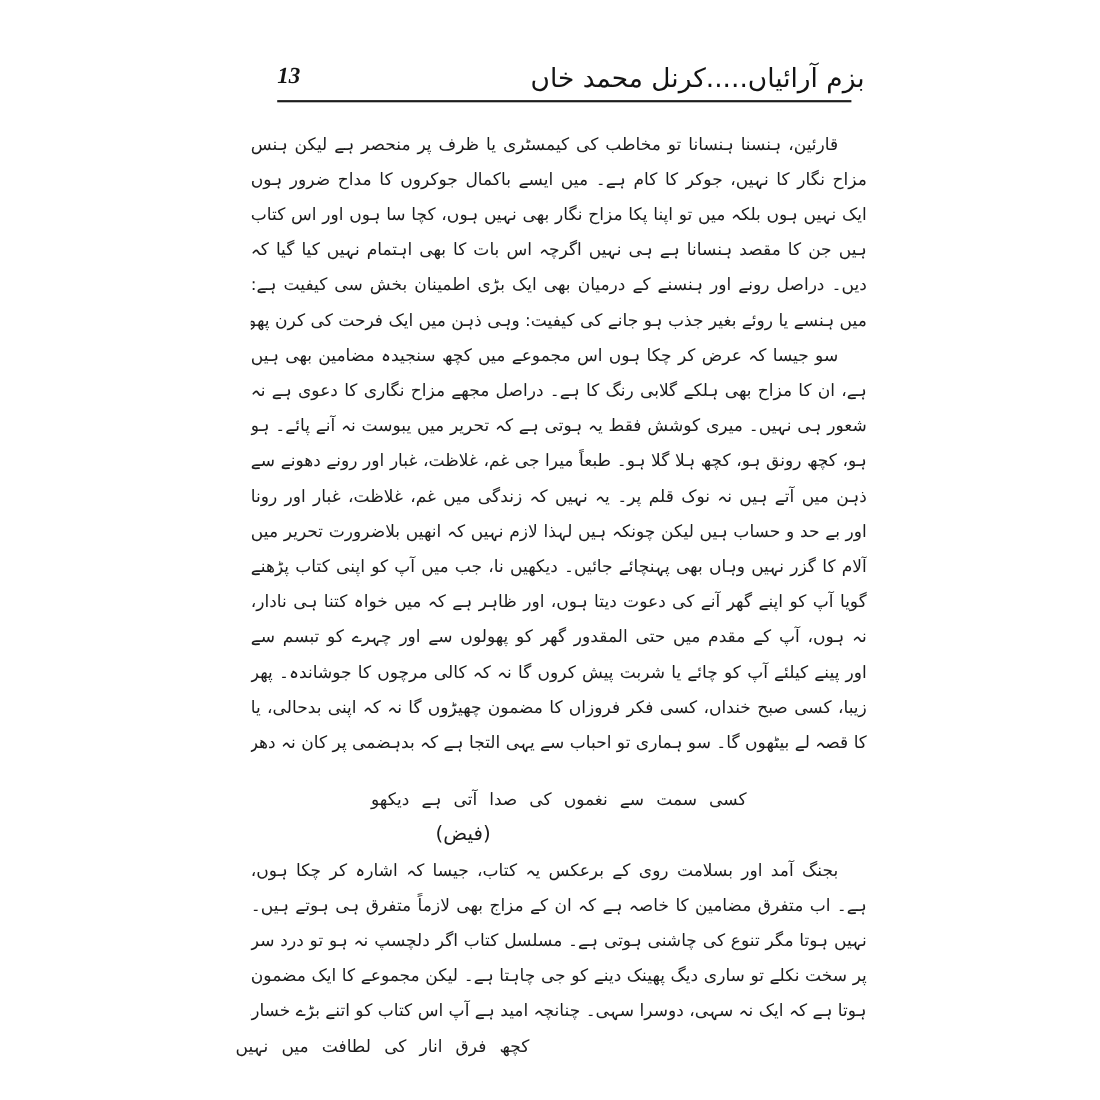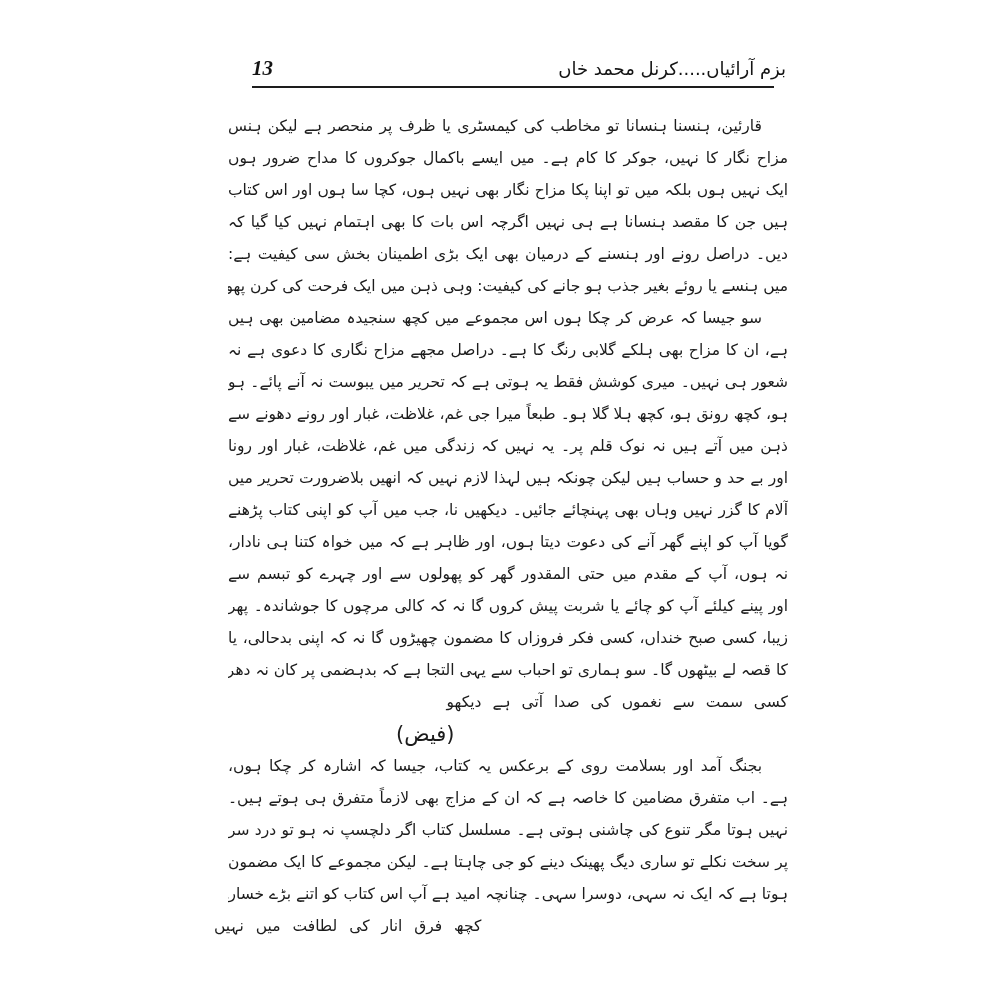"13" .header { align-items: center -> flex-start }
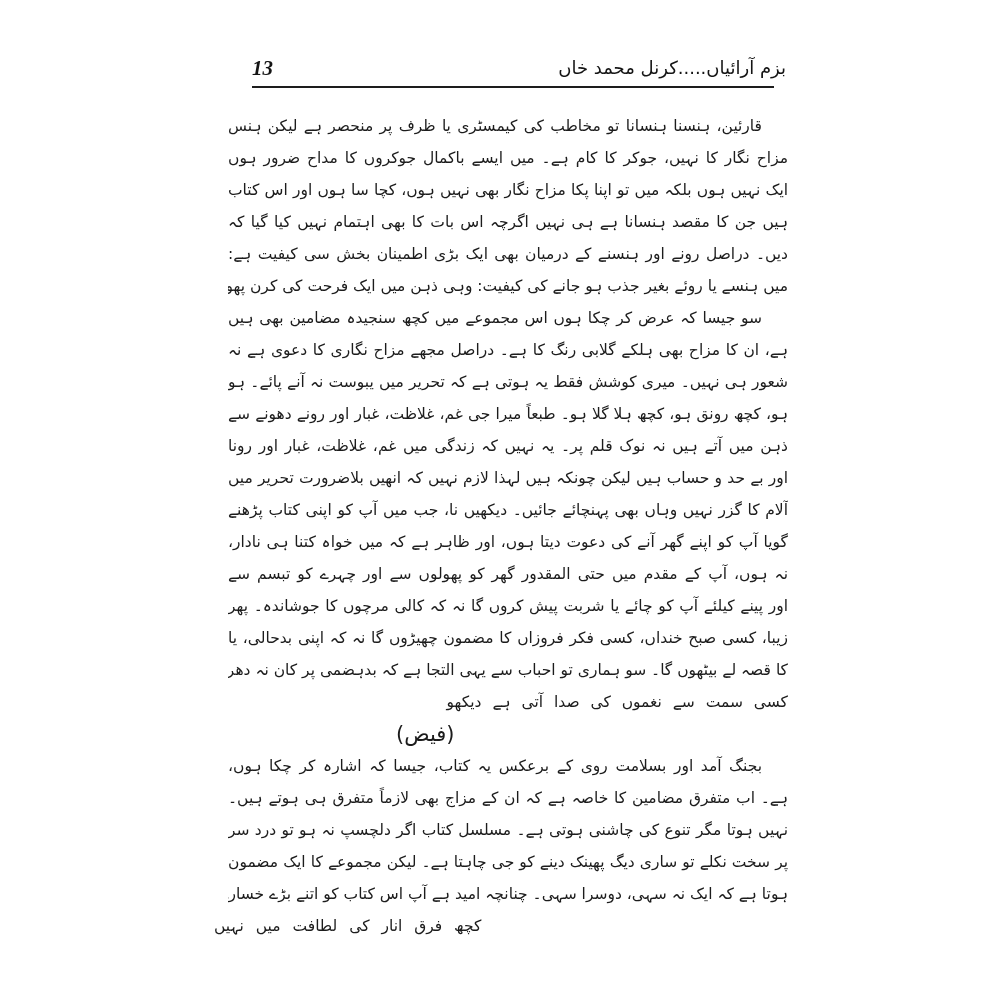"بزم آرائیاں.....کرنل محمد خاں" .header-title { font-size: 18px -> 24px }
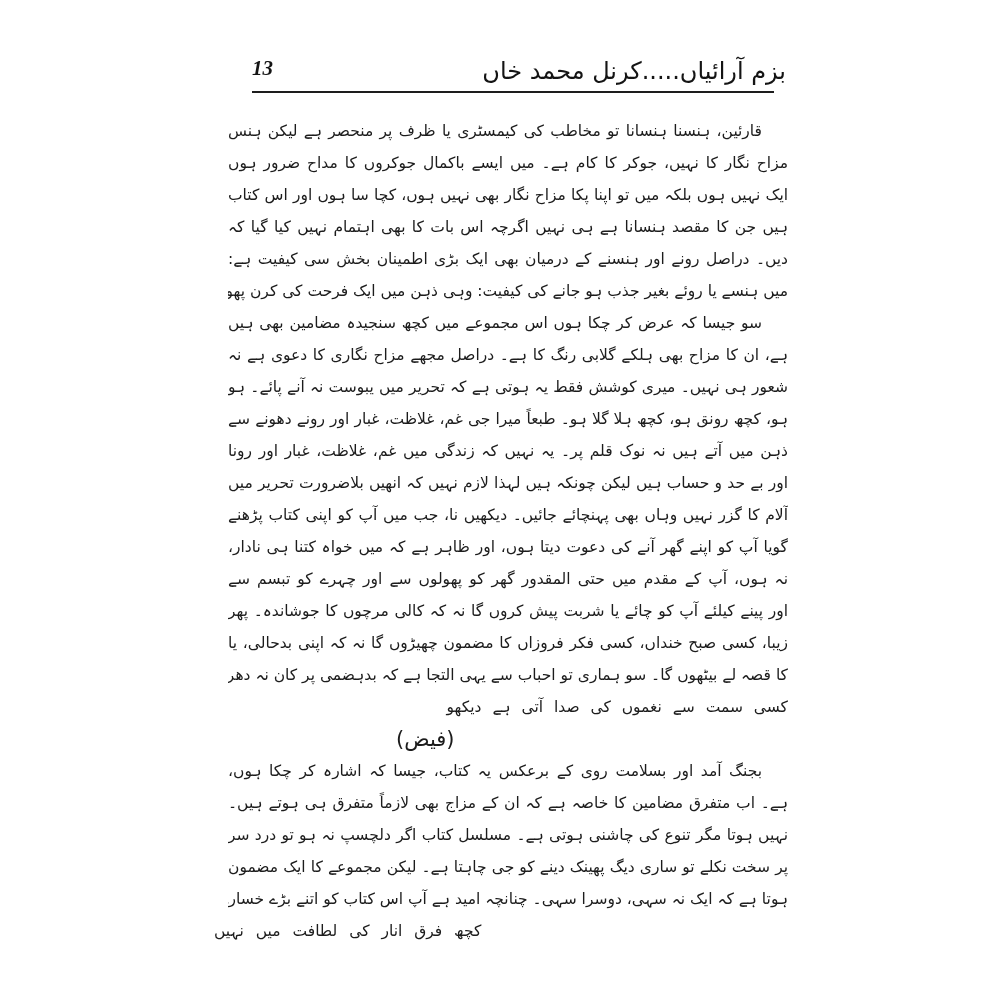"کسی سمت سے نغموں کی" .verse-line { margin-top: none -> 20px; text-align: none -> center }
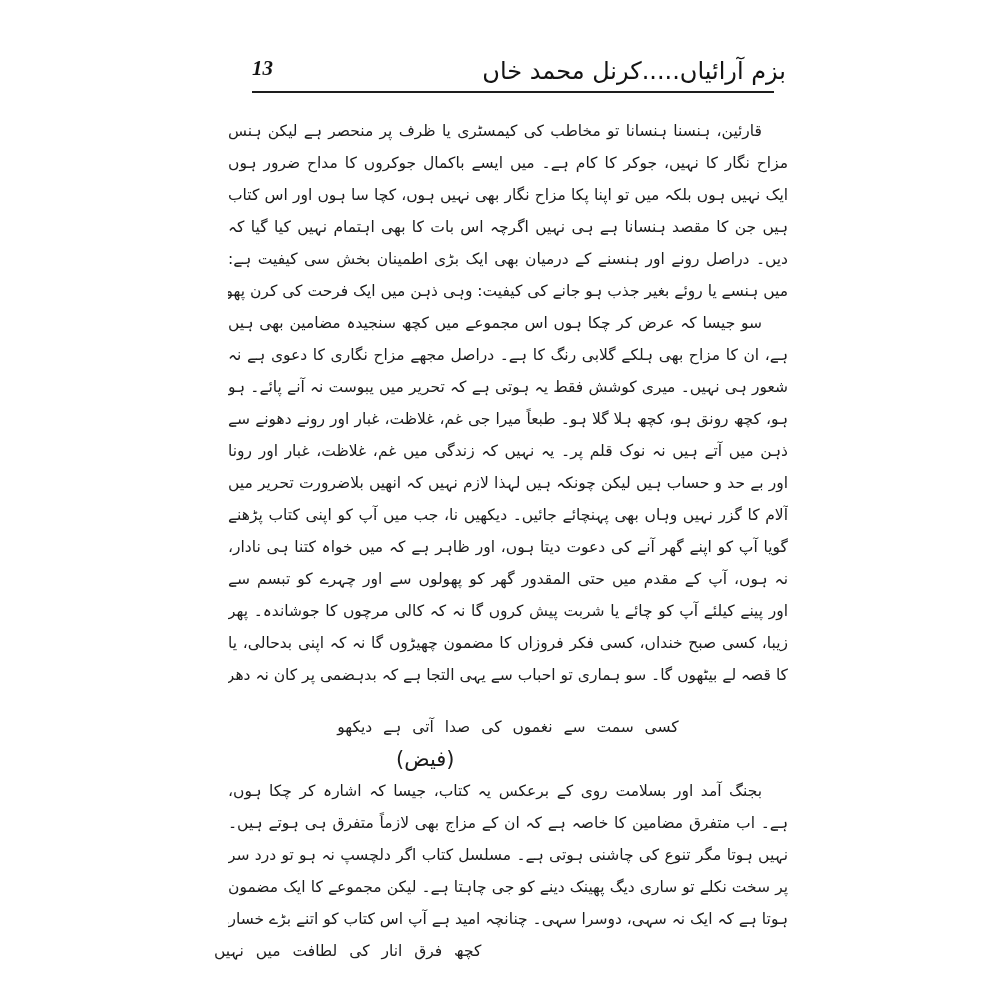"(فیض)" .attribution { font-size: 21px -> 18px }
